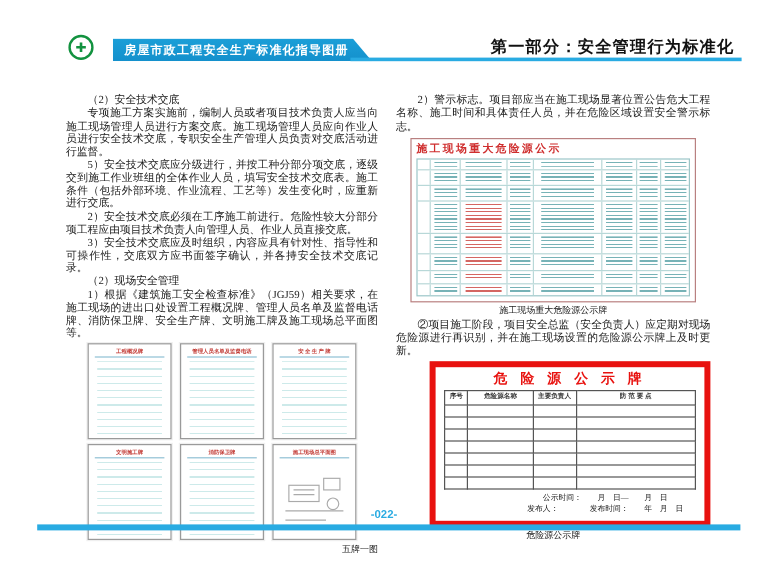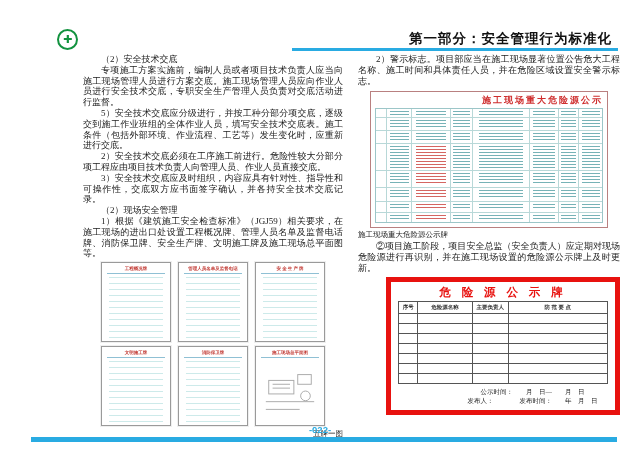"房屋市政工程安全生产标准化指导图册" div.banner { html: none -> <div> <span>房屋市政工程安全生产标准化指导图册</span> </div> }
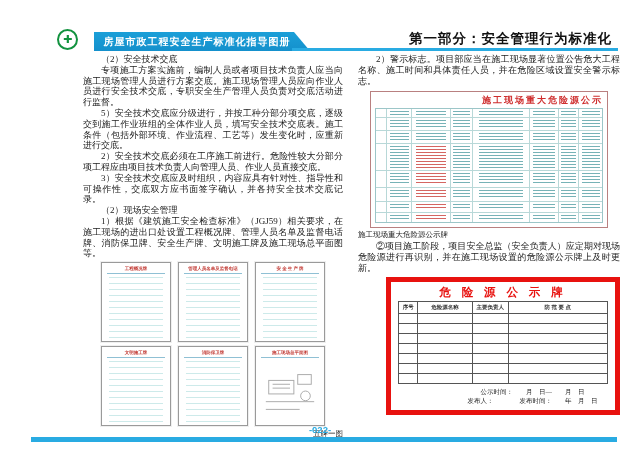"（2）安全技术交底" .col { margin-left: 28px -> none; top: 54px -> 78px }
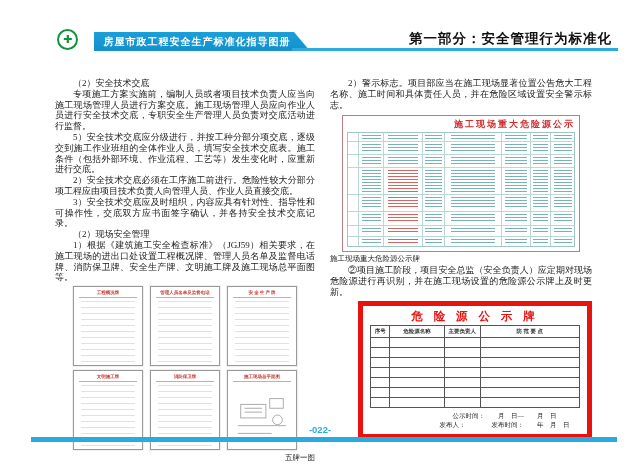"施工现场重大危险源公示" .hazard-panel-title { text-align: right -> left }
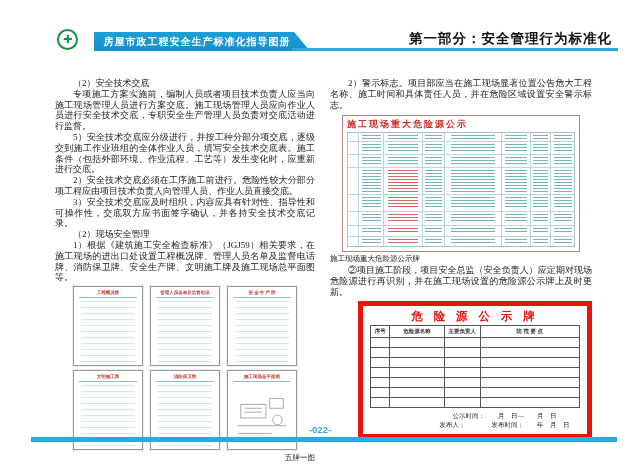"施工现场重大危险源公示牌" .img-caption { text-align: none -> center }
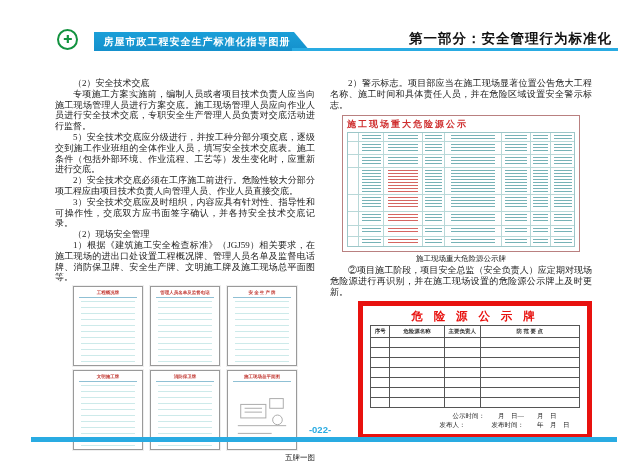"危险源公示牌" div.img-caption { html: none -> <div>危险源公示牌</div> }
